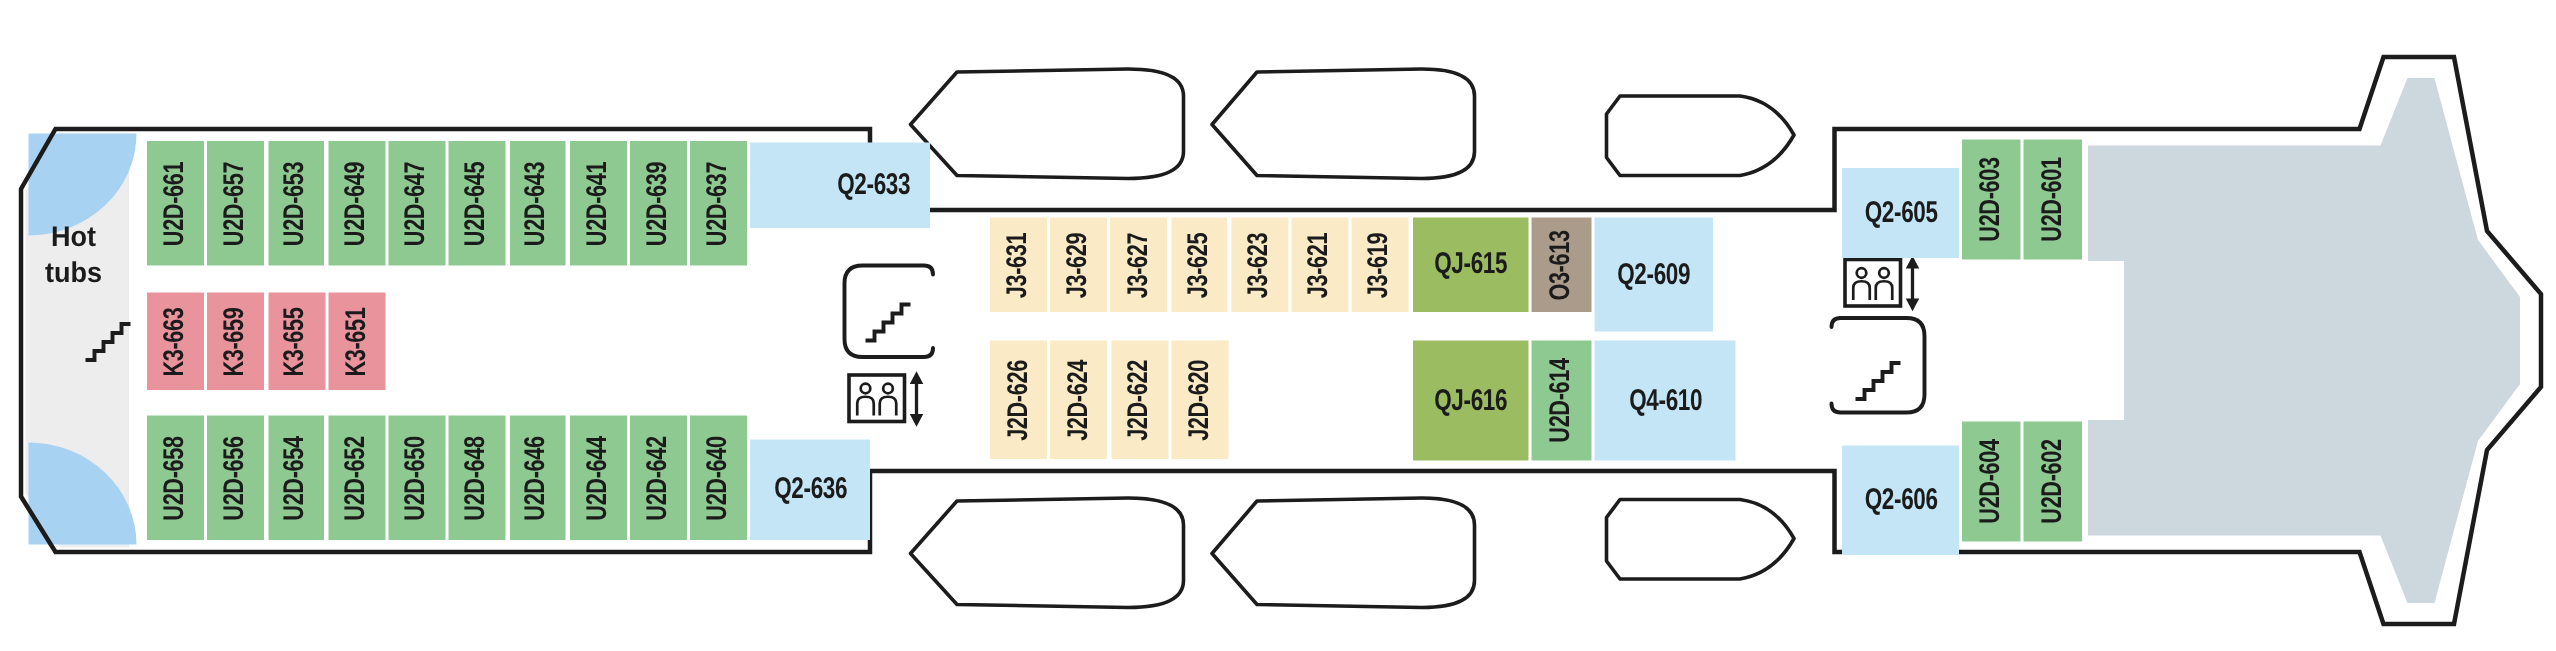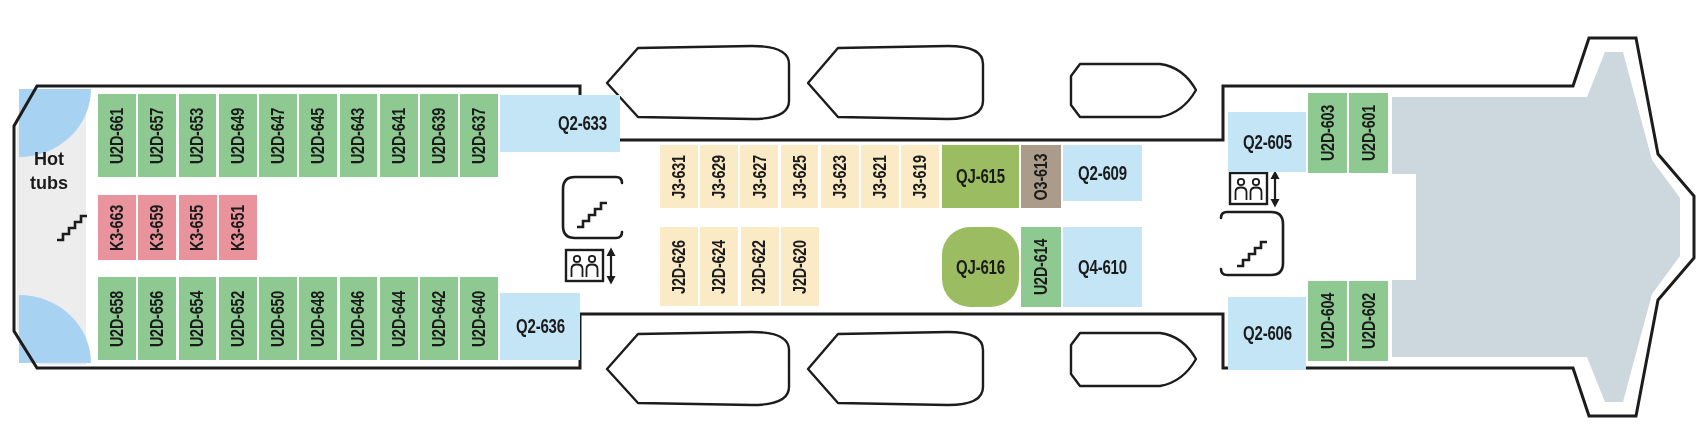"Q2-609" .b-q2-609 { height: 56px -> 76px }
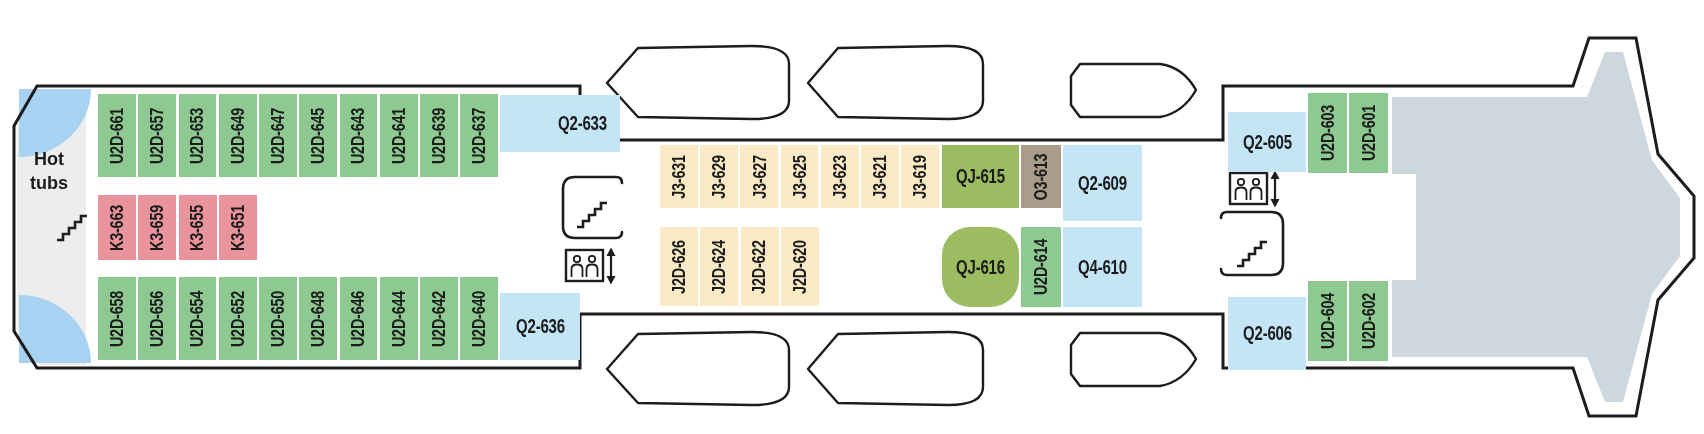"QJ-616" .b-qj-616 { border-radius: 28px -> none }
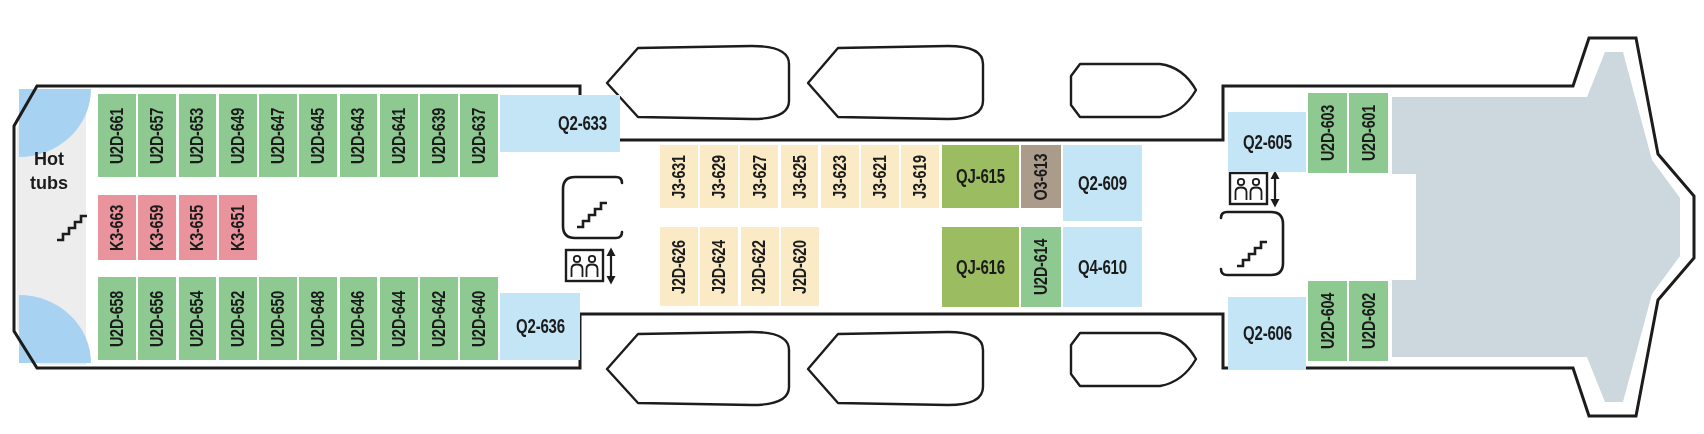"Q4-610" .b-q4-610 { width: 79px -> 94px }
